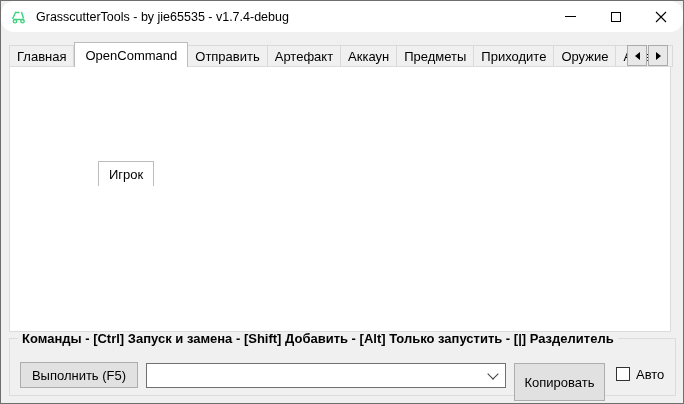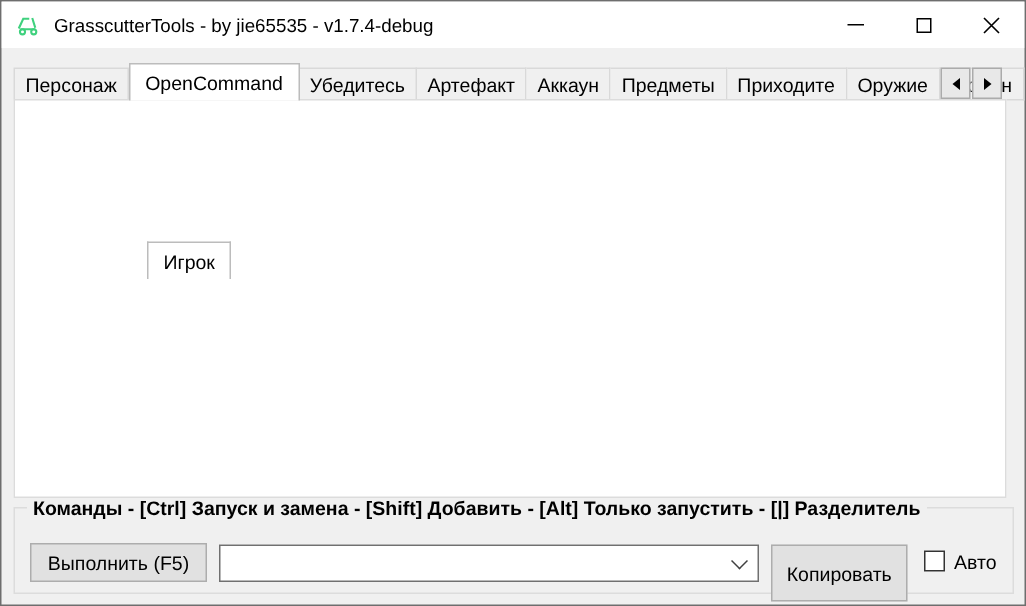"GrasscutterTools - by jie65535 -" .titlebar { border-radius: none -> 13px }
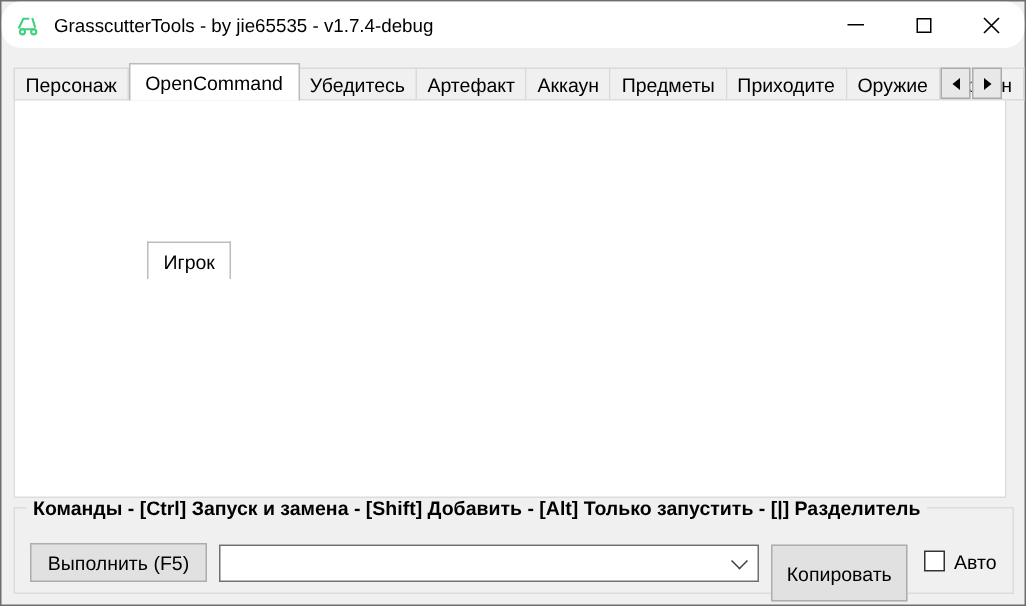"Персонаж" div.tab { text: Персонаж -> Главная }
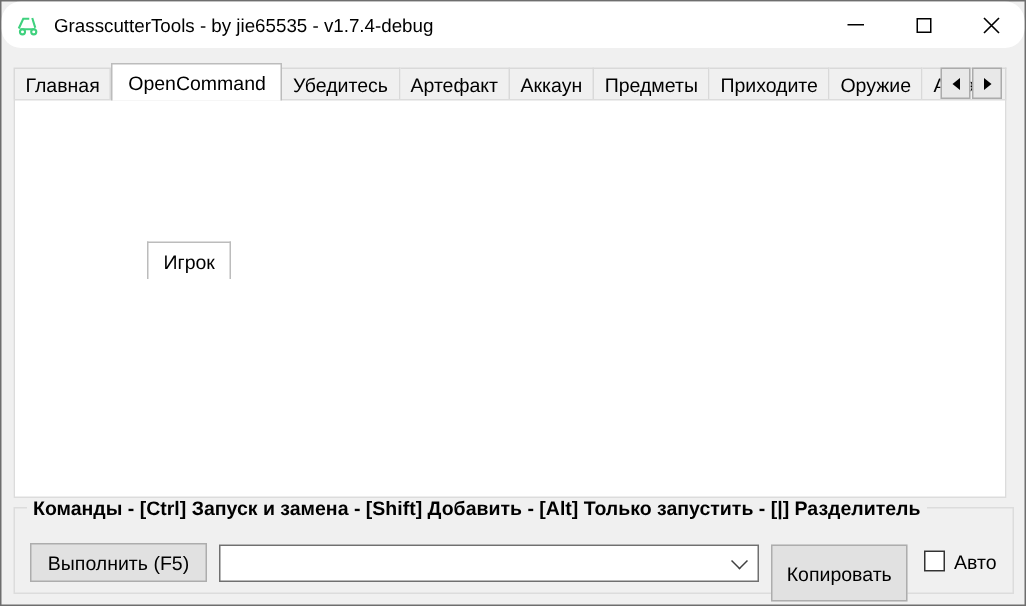"Убедитесь" div.tab { text: Убедитесь -> Отправить }
